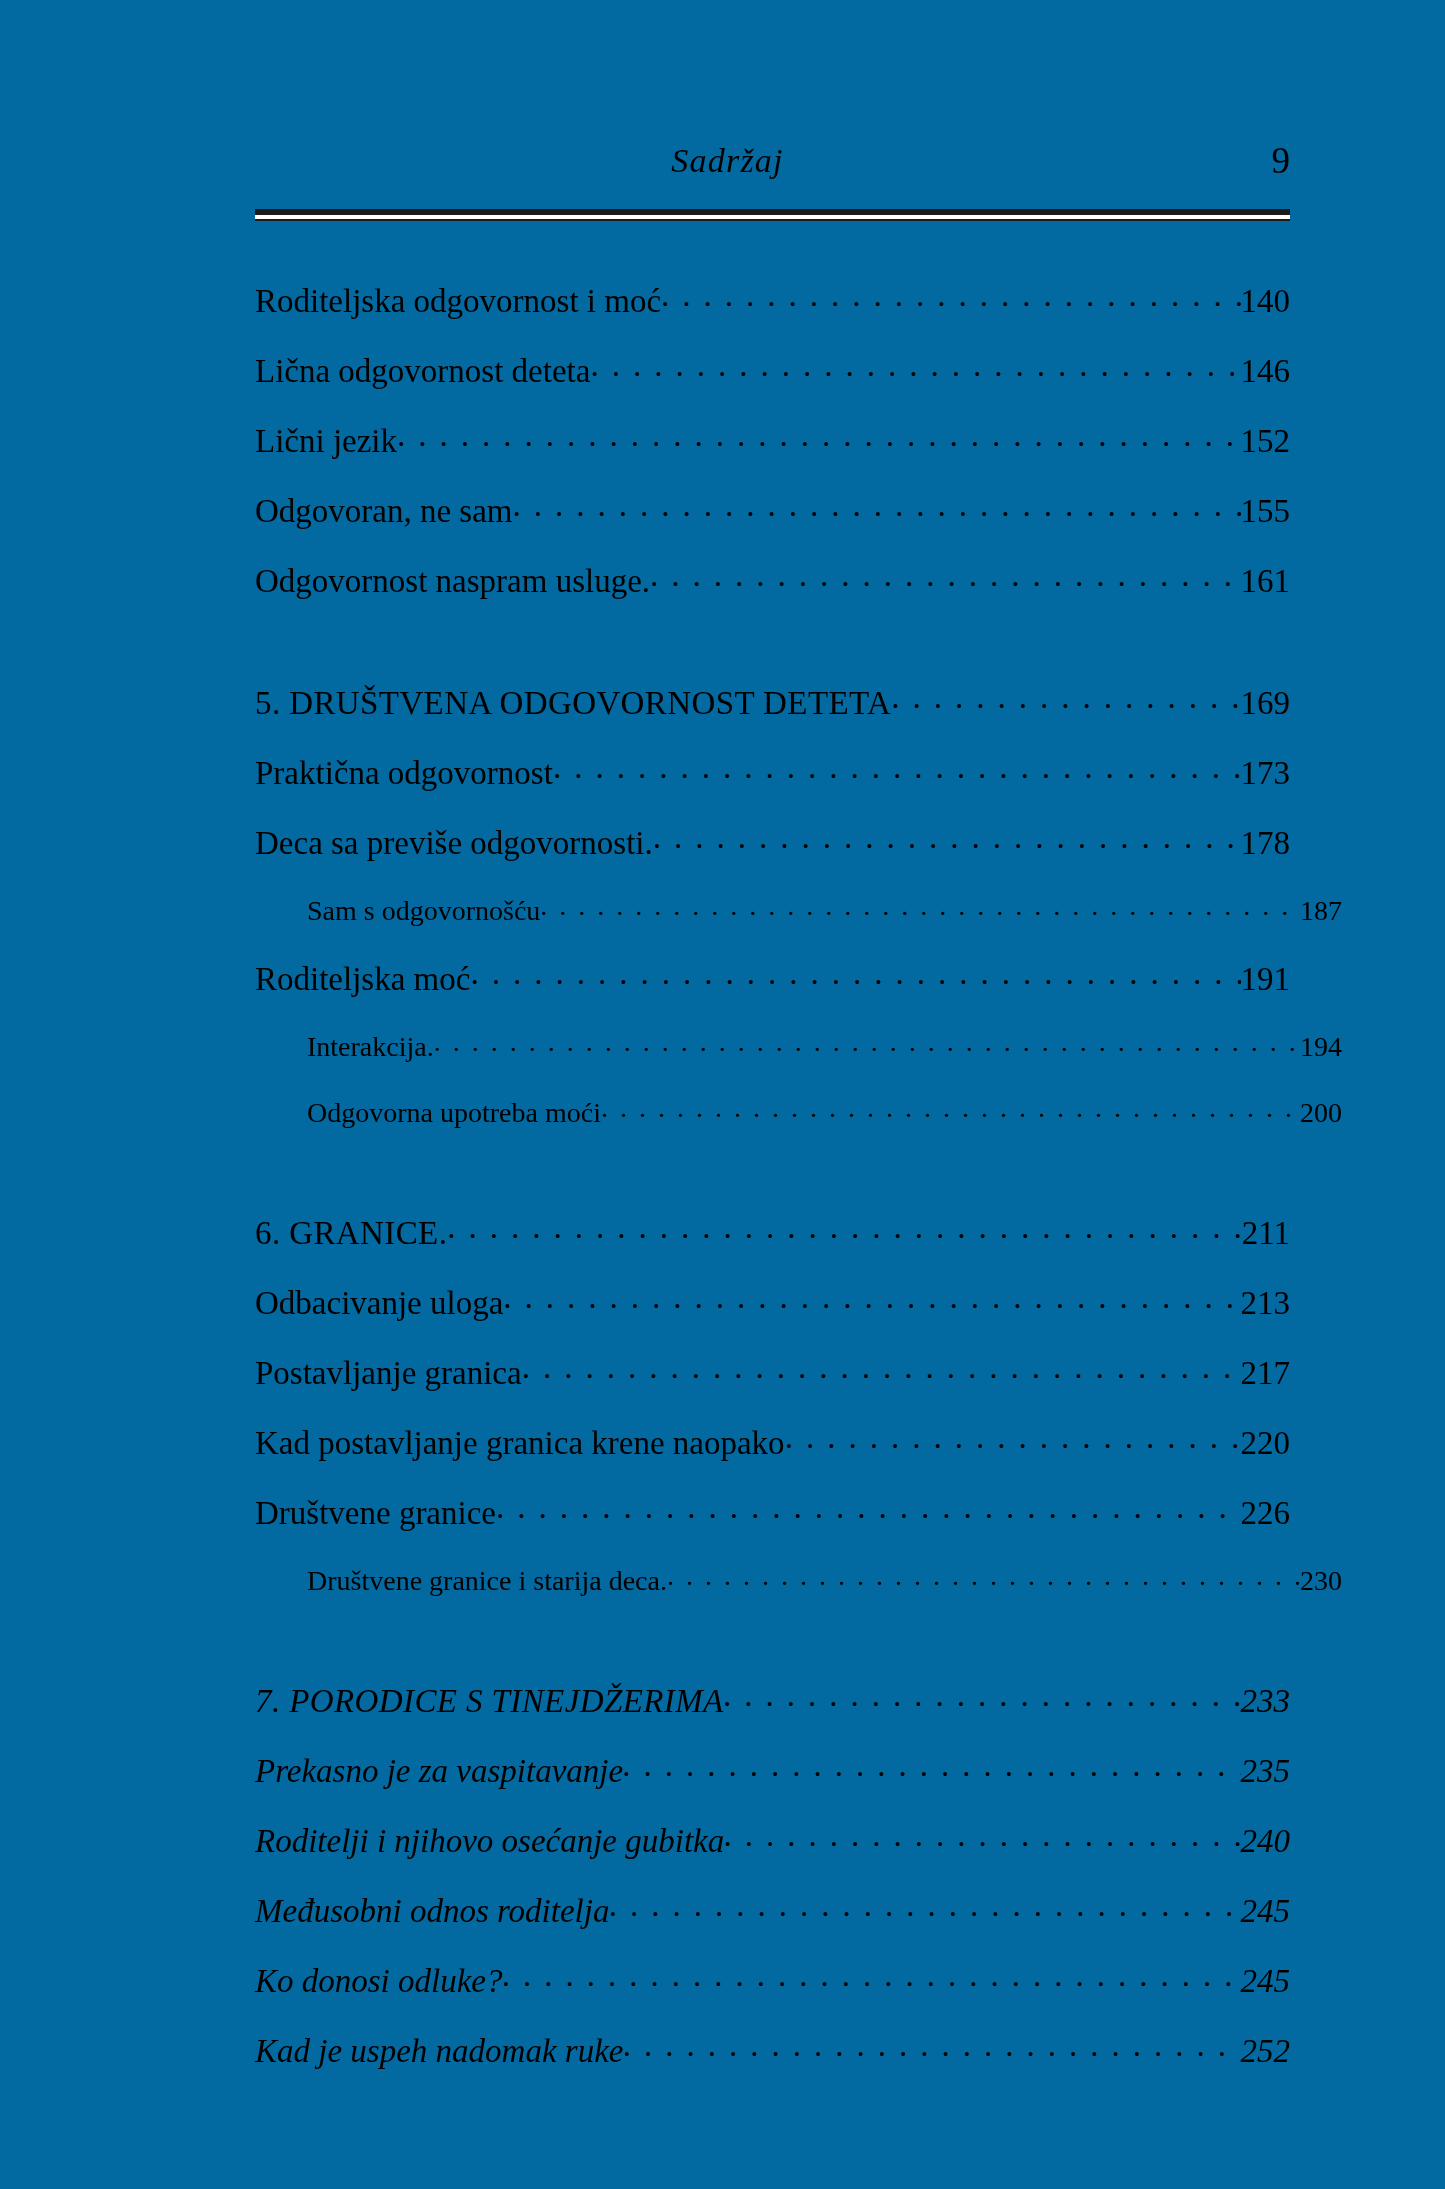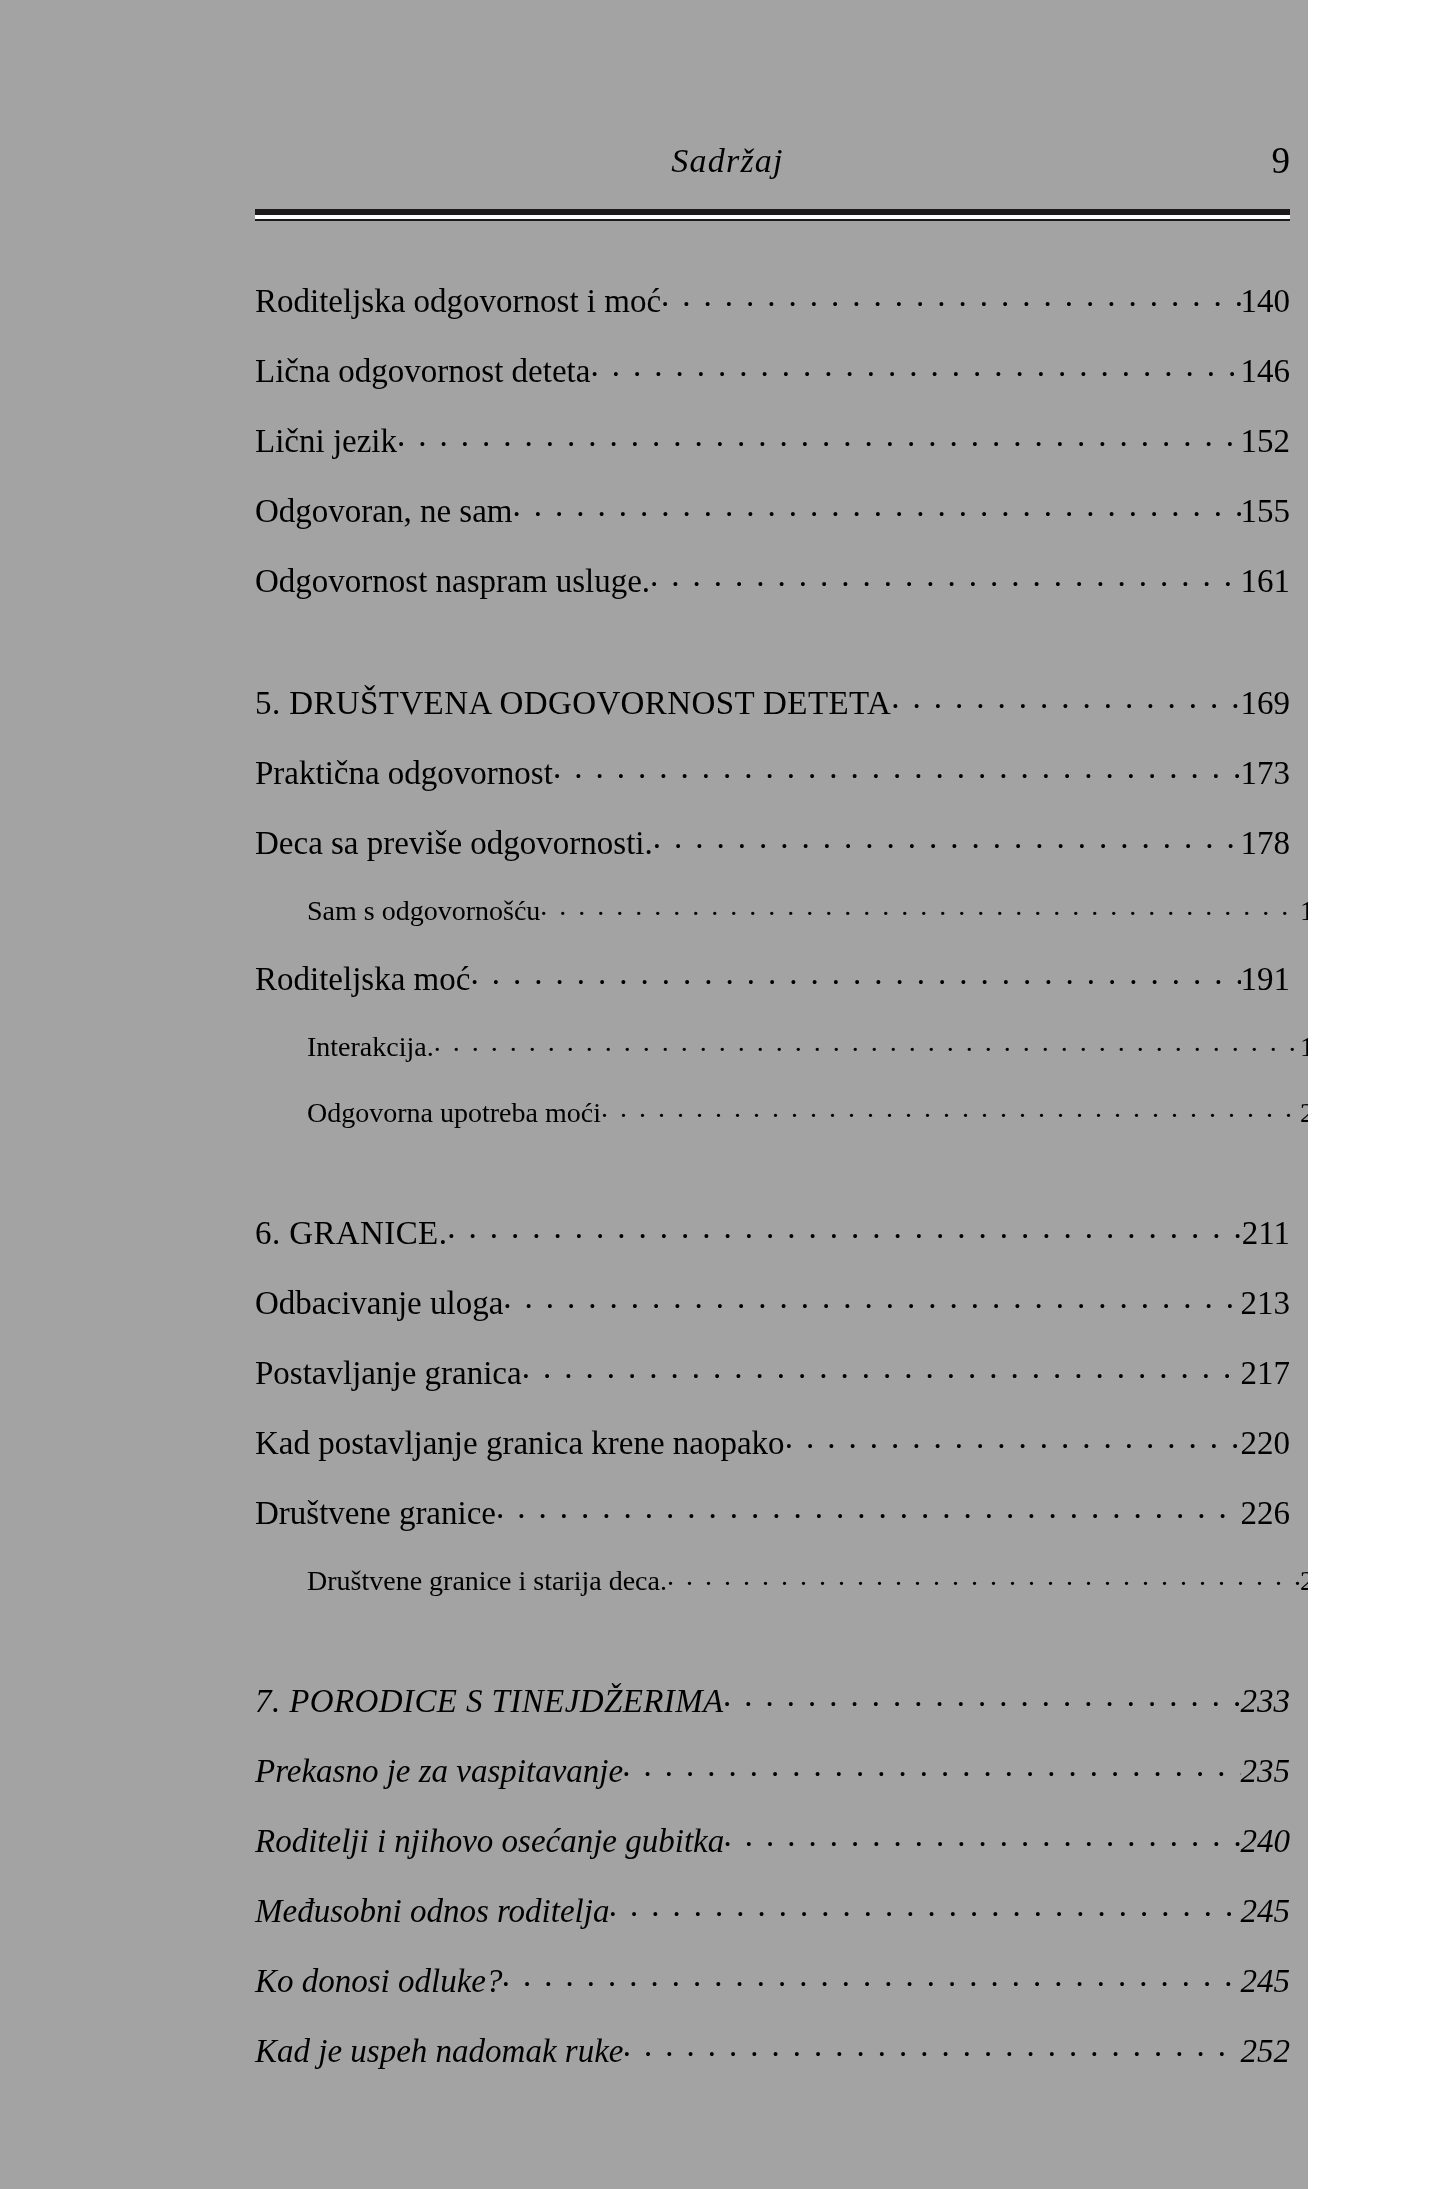"Sadržaj" .page { background: #a3a3a3 -> #0369a1; width: 1308px -> 1445px }
